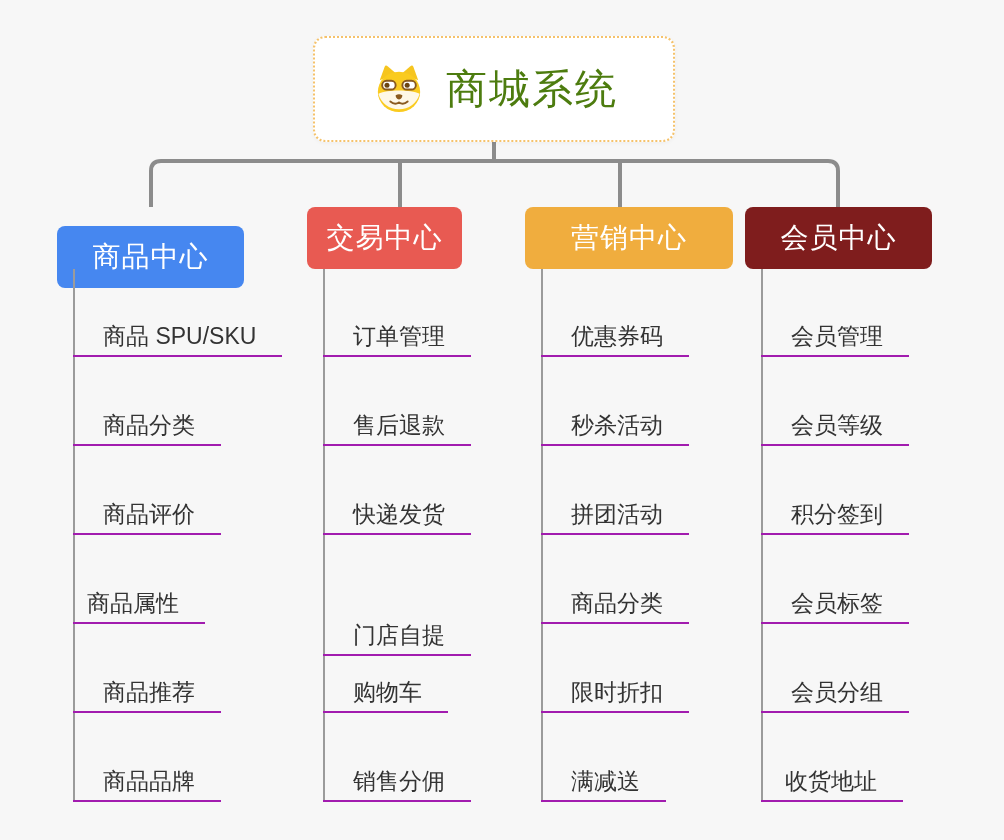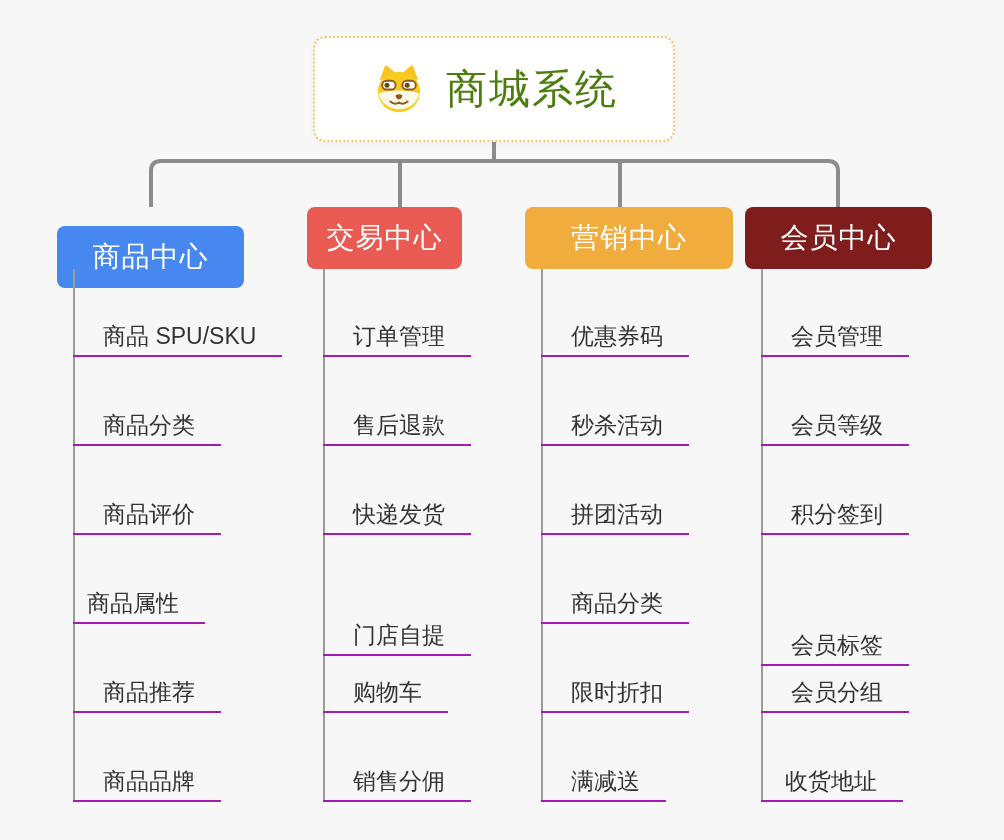"会员标签" div.leaf { margin-top: 42px -> none }
